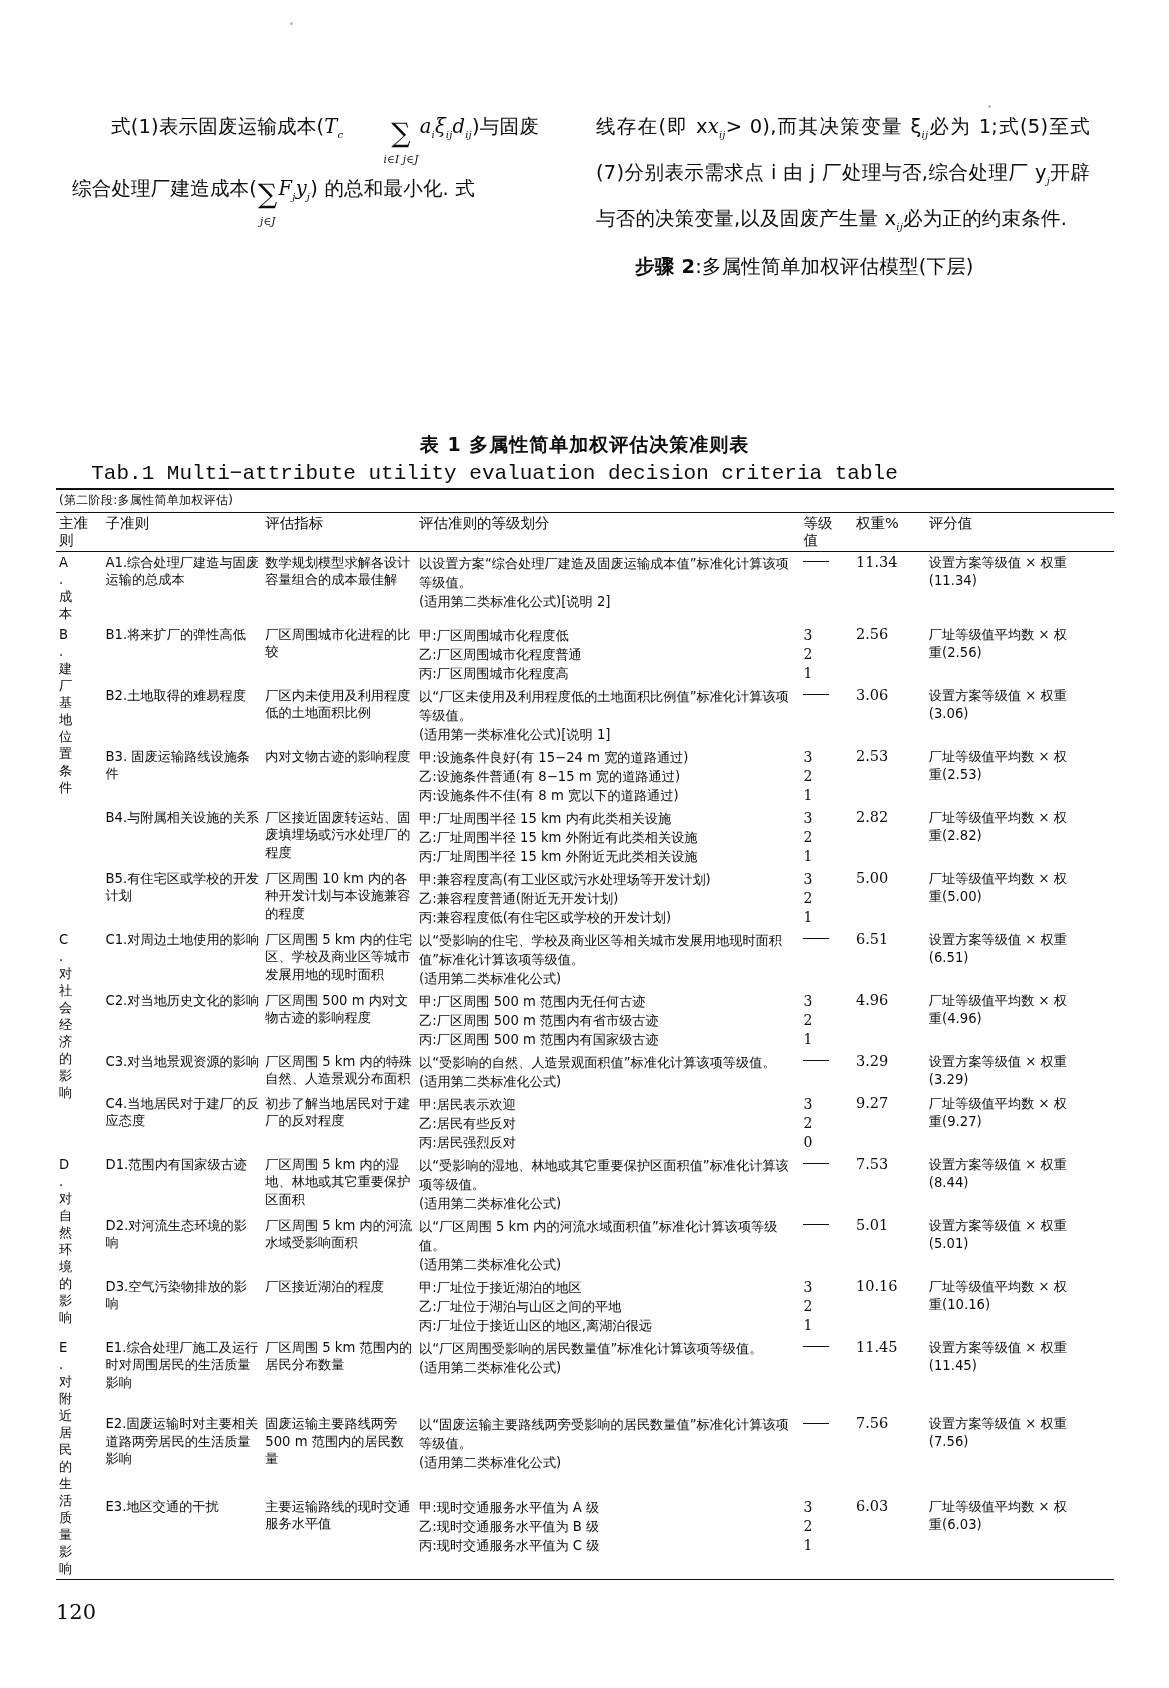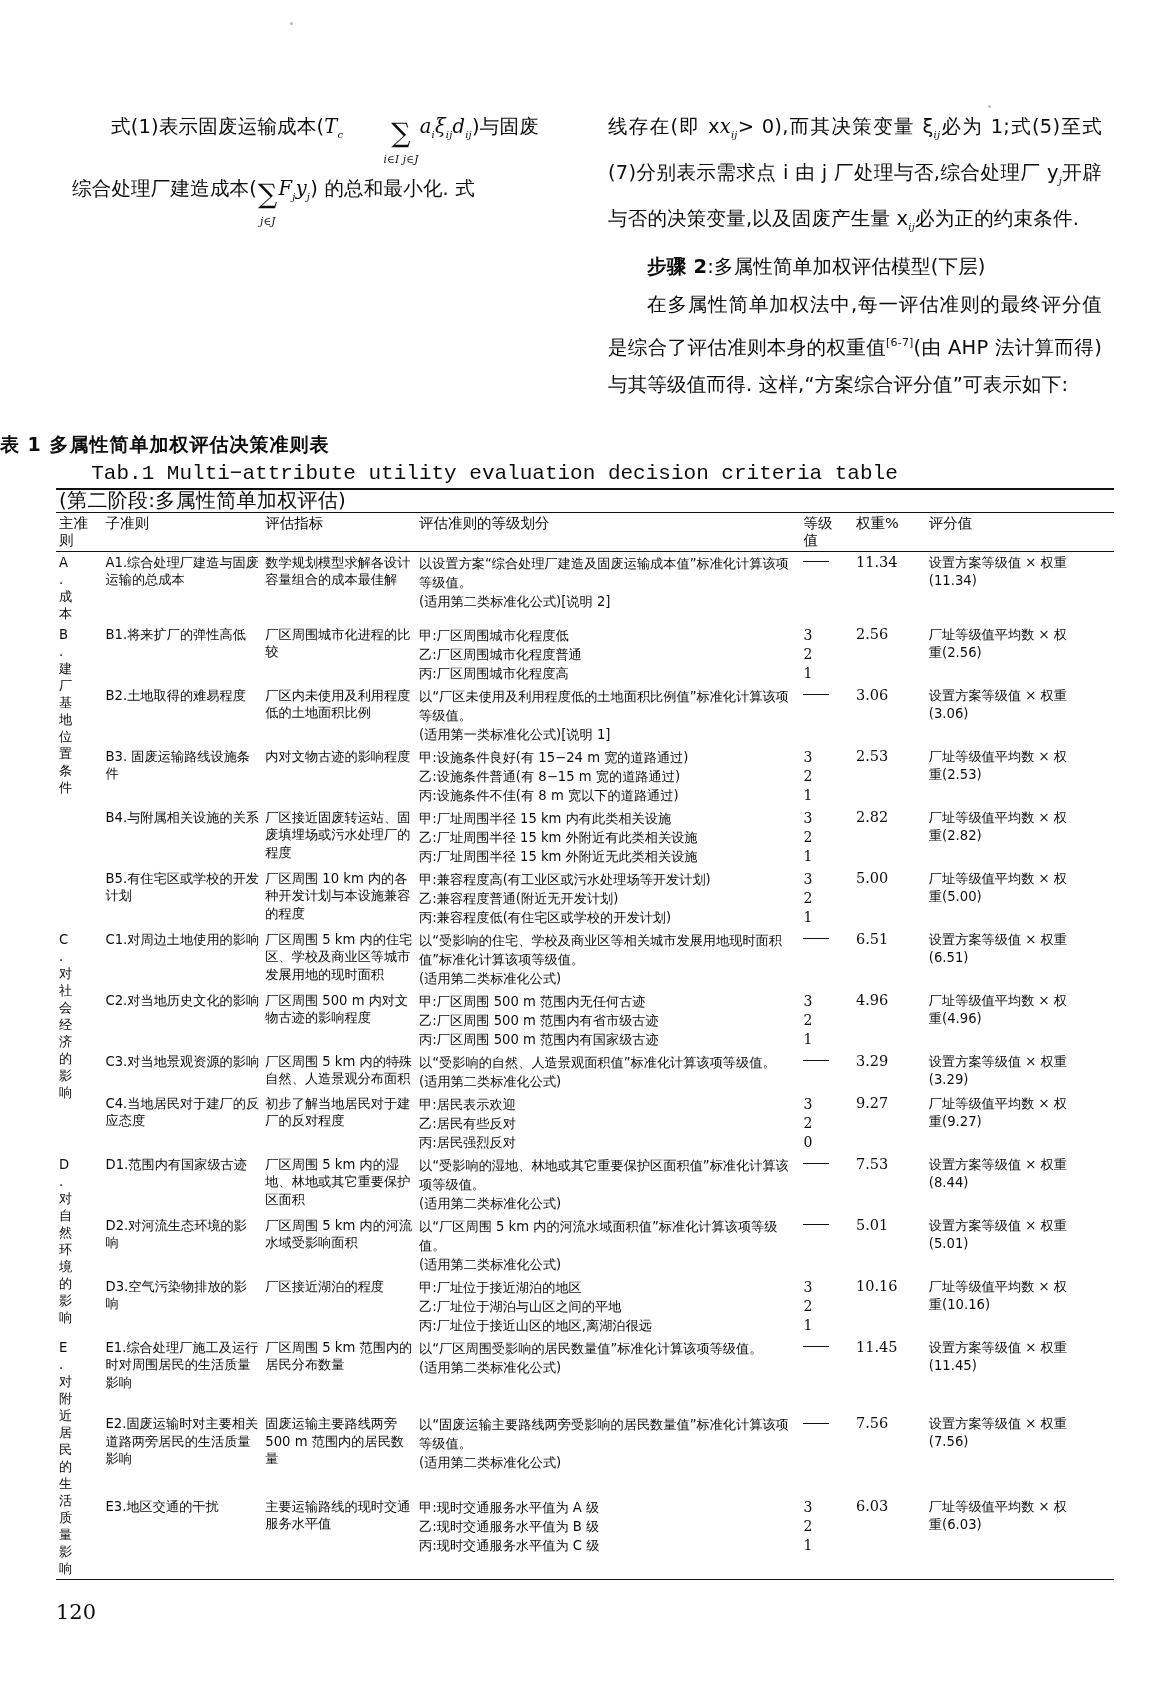"式(1)表示固废运输成本(Tc" .cols { gap: 42px -> 30px }
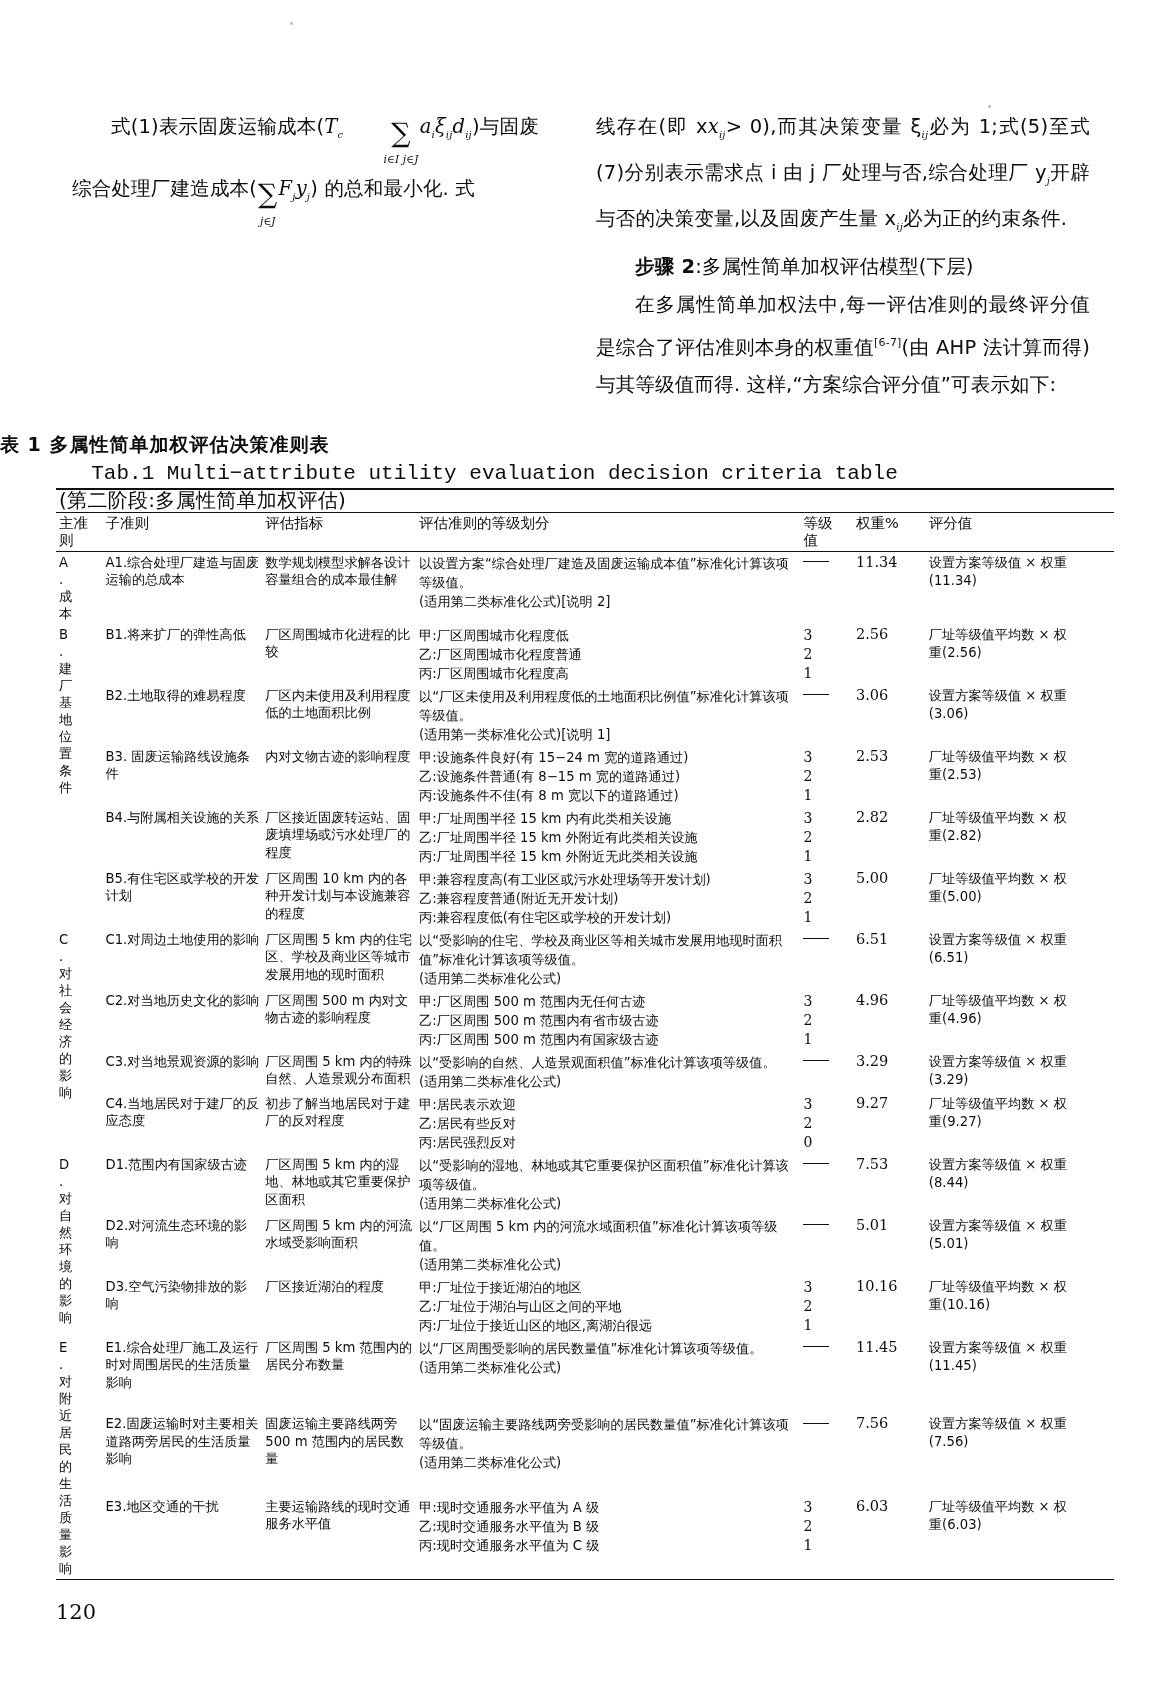"在多属性简单加权法中,每一评估准则的最终评分值是综合了评估准则本身的权重值[6-" div.para { html: <div> <span>在多属性简单加权法中,每一评估准则的最终评分值是综合了评估准则本身的权重值</span><span>[6-7]</span><span>(由 AHP 法计算而得) 与其等级值而得. 这样,“方案综合评分值”可表示如下:</span> </div> -> none }
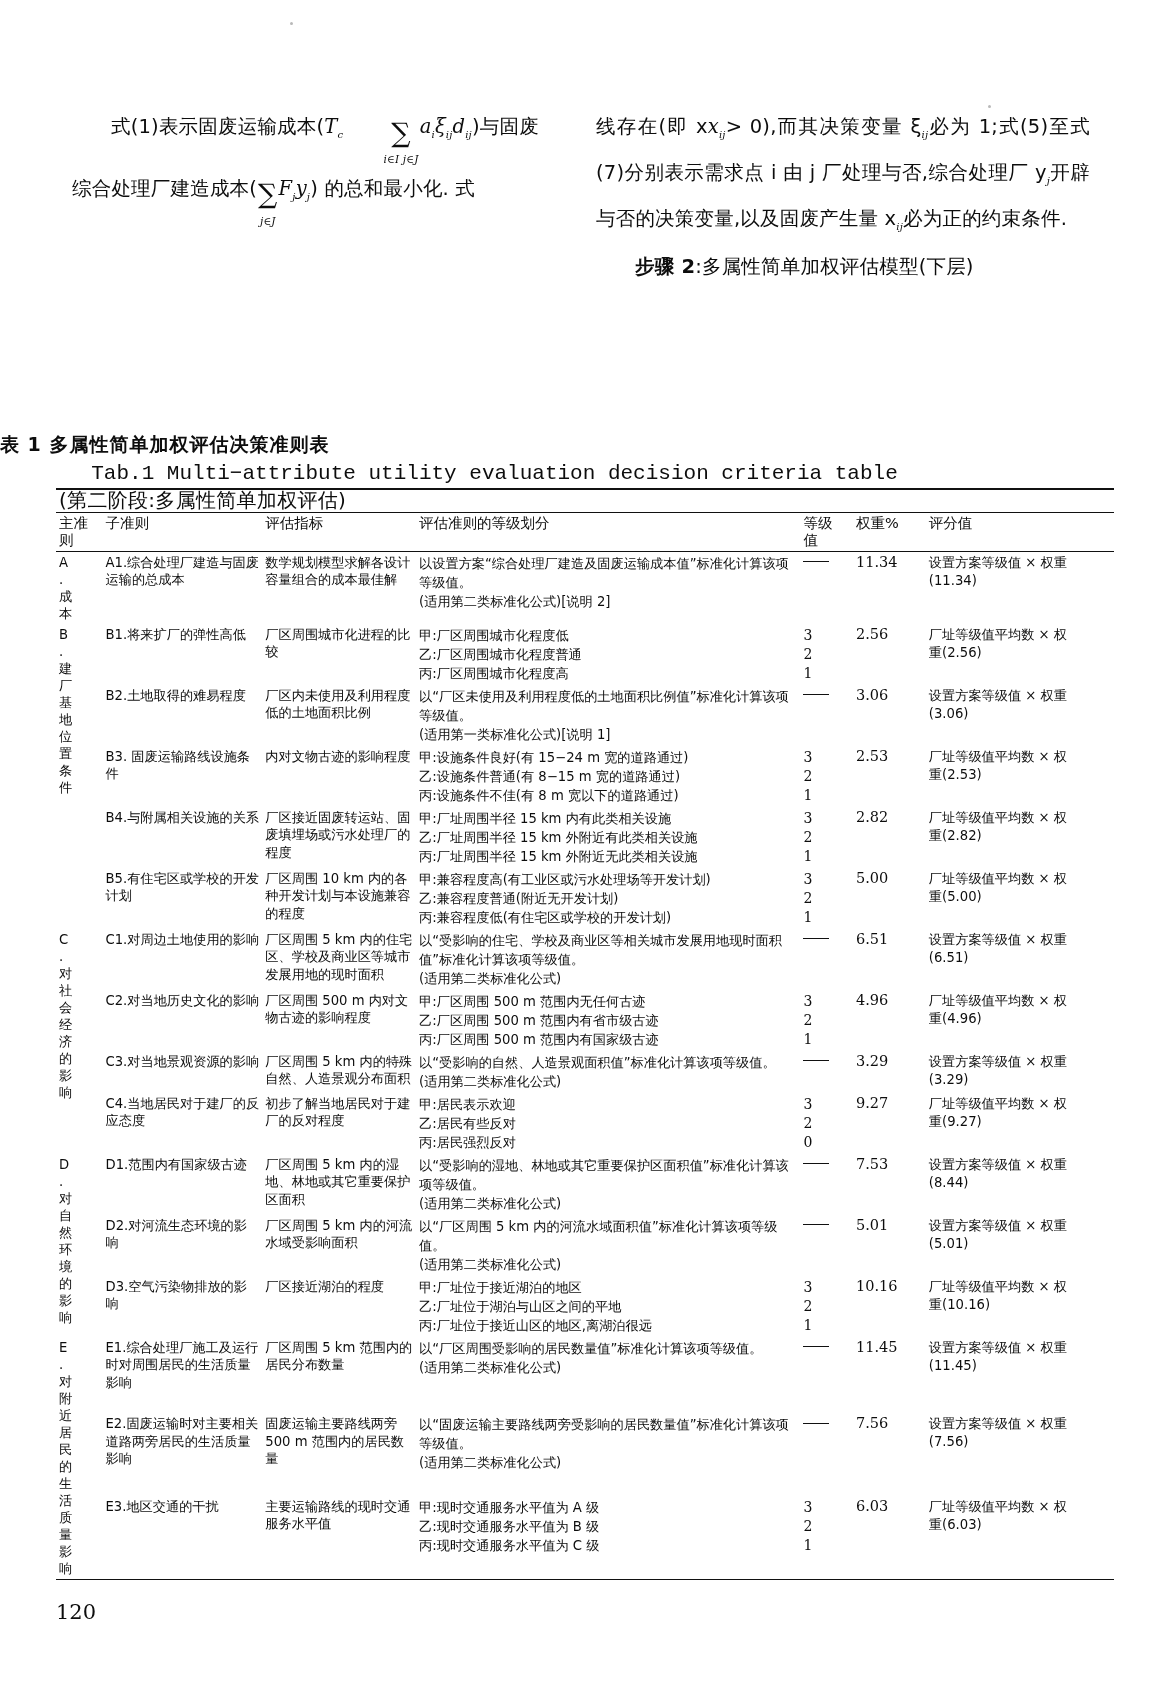"表 1 多属性简单加权评估决策准则表" .cap-cn { text-align: none -> center }
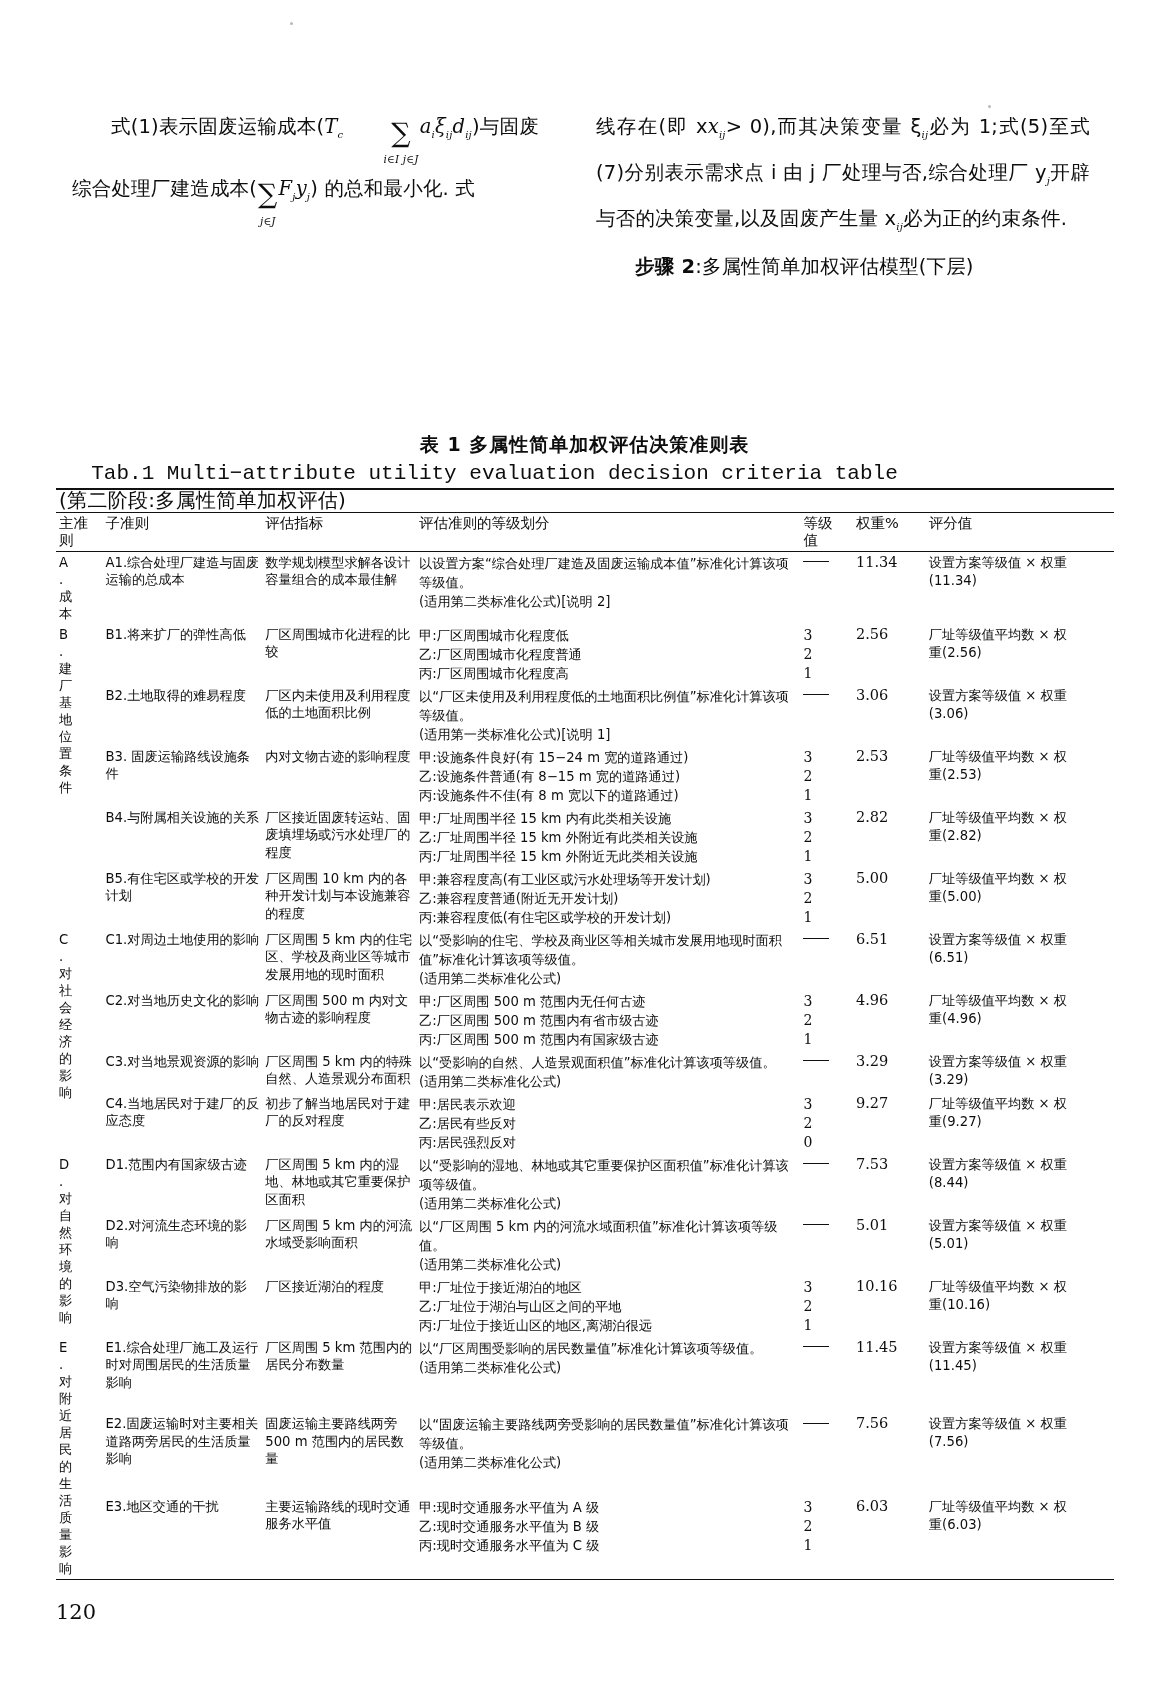"(第二阶段:多属性简单加权评估)" .stage-row td { font-size: 20px -> 12px }
